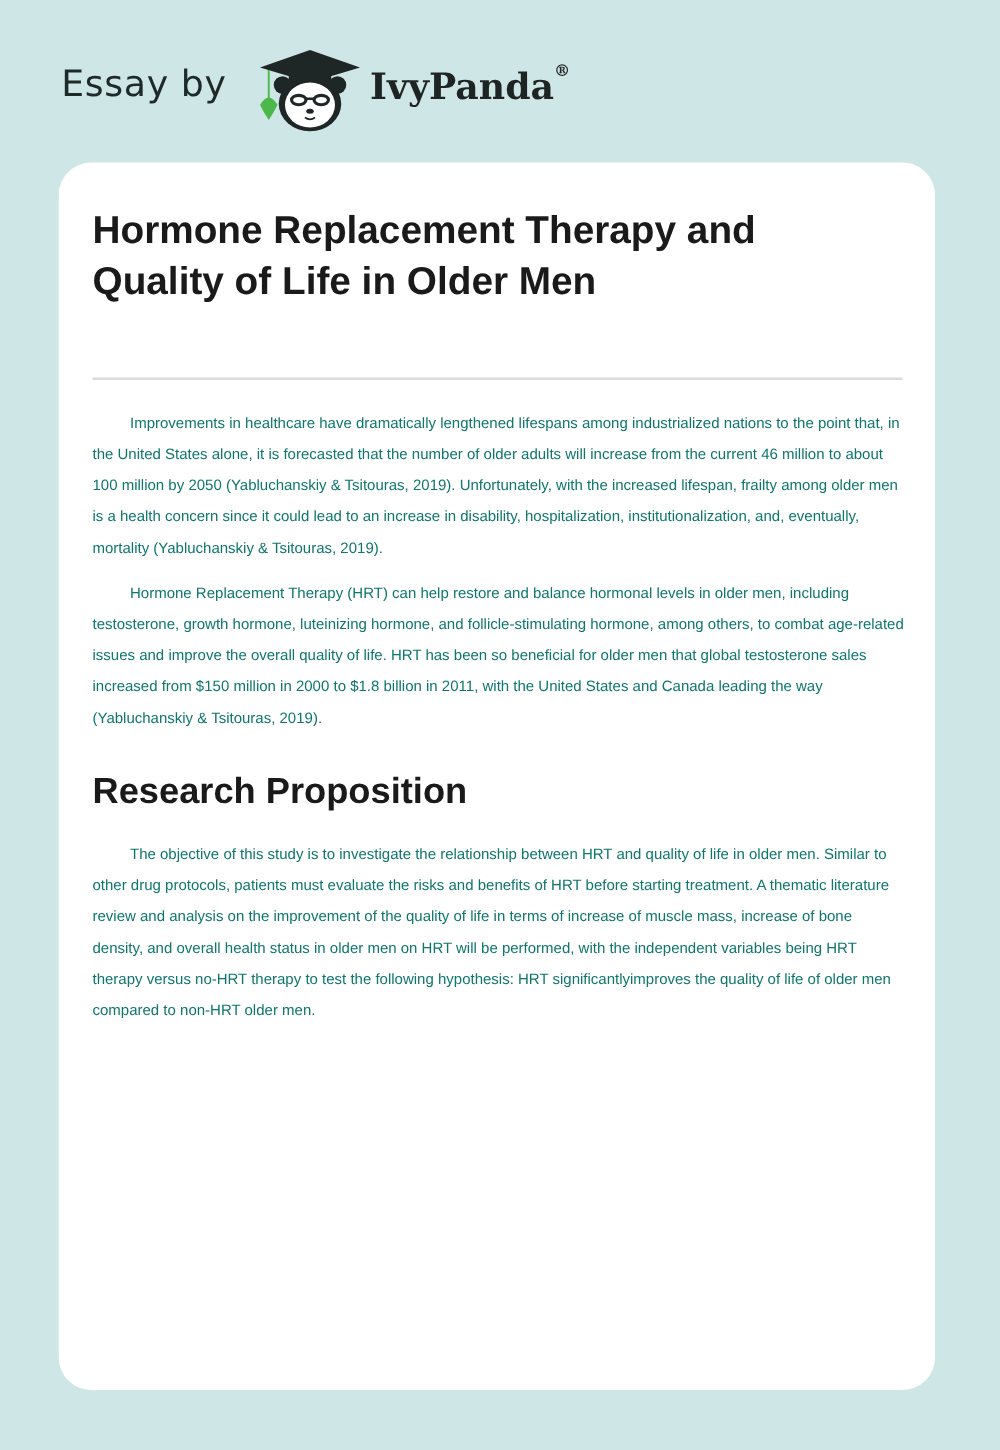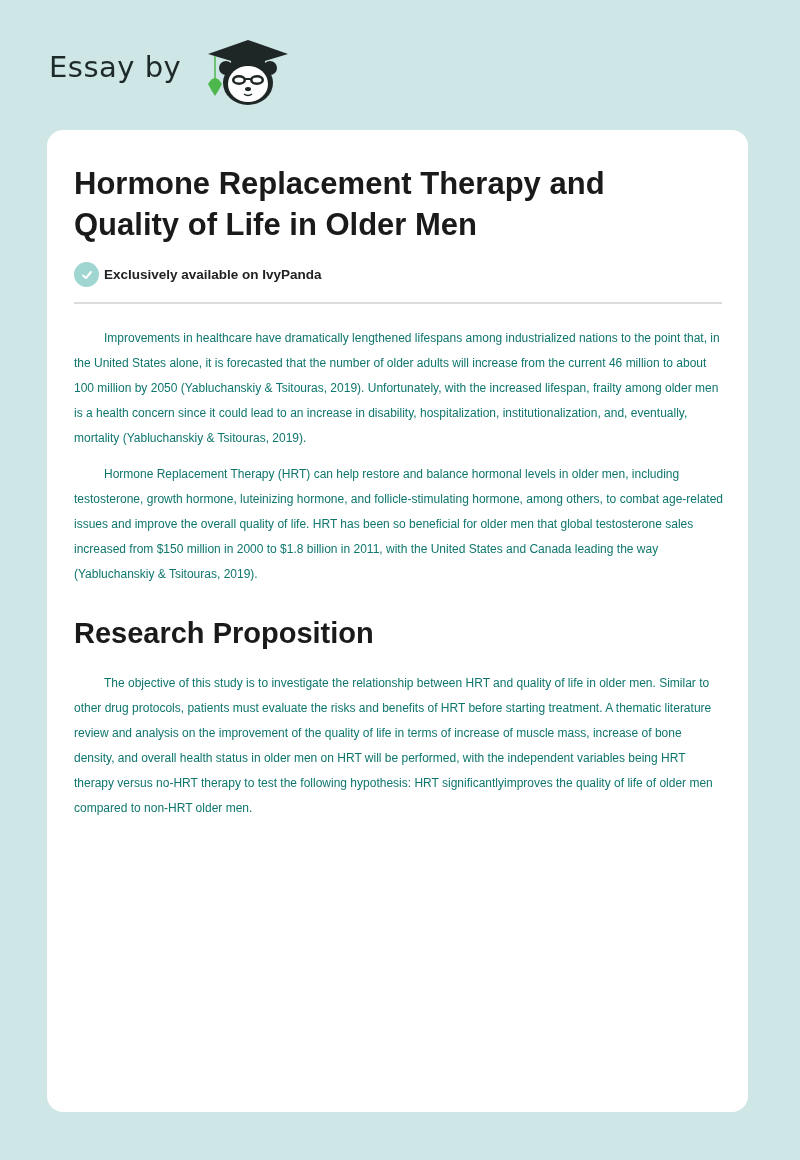"IvyPanda®" span.brand-name { html: none -> <span><span>IvyPanda</span><sup>®</sup></span> }
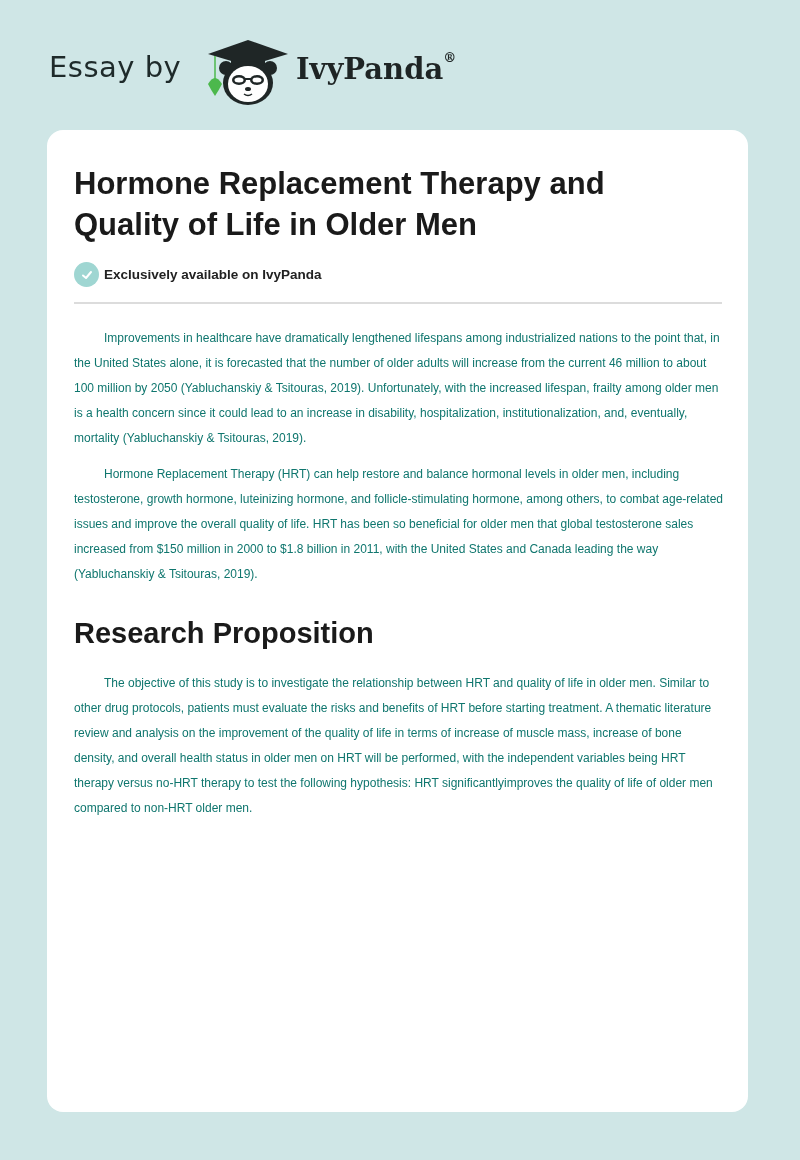"Hormone Replacement Therapy and Quality" .card { border-radius: 16px -> 26px }
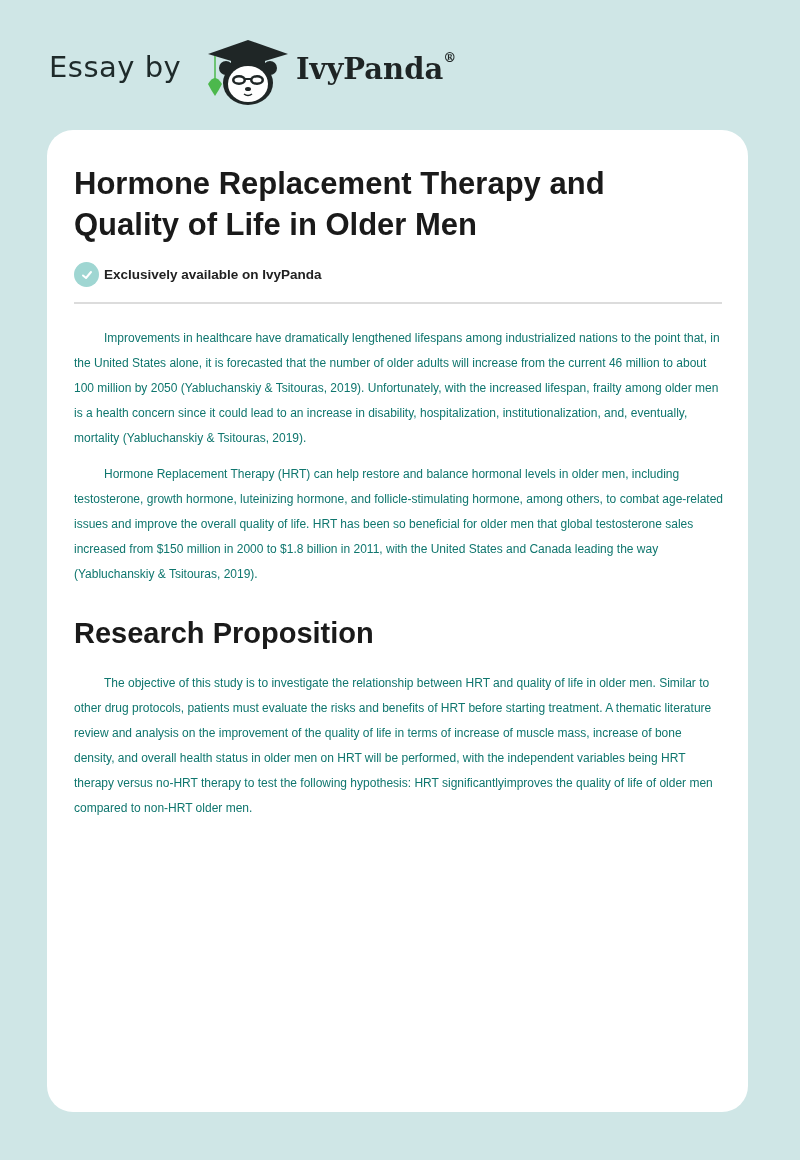"Exclusively available on IvyPanda" div.badge { html: <div> <span> <svg> <path></path> </svg> </span> <span>Exclusively available on IvyPanda</span> </div> -> none }
